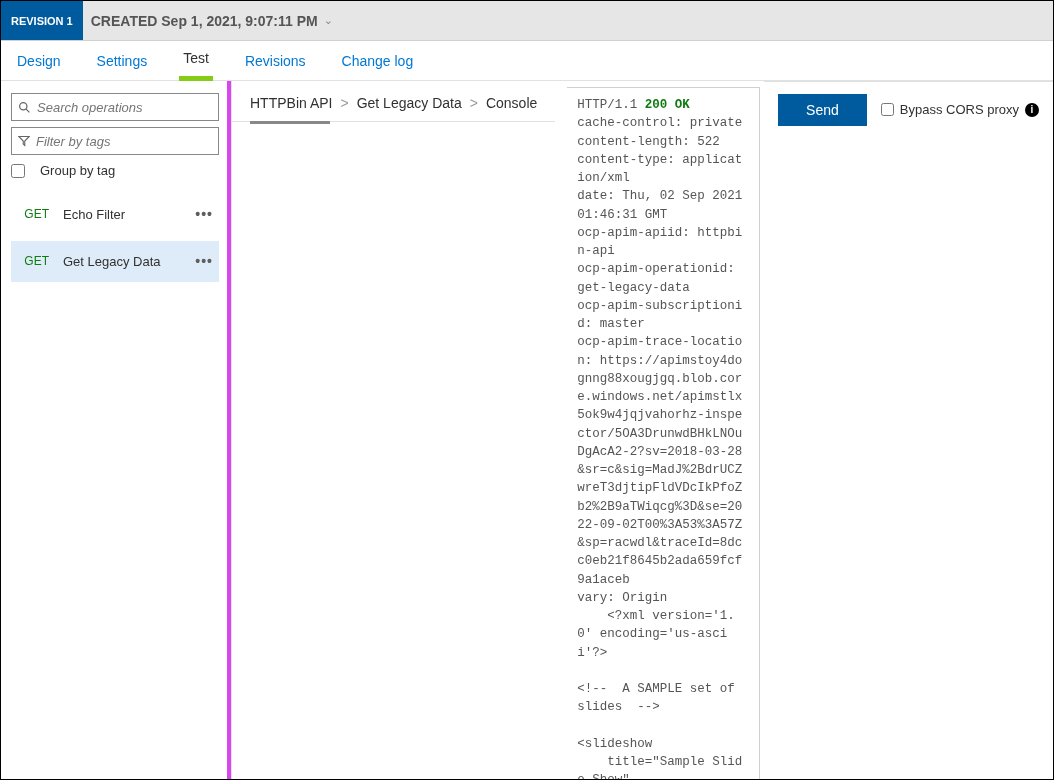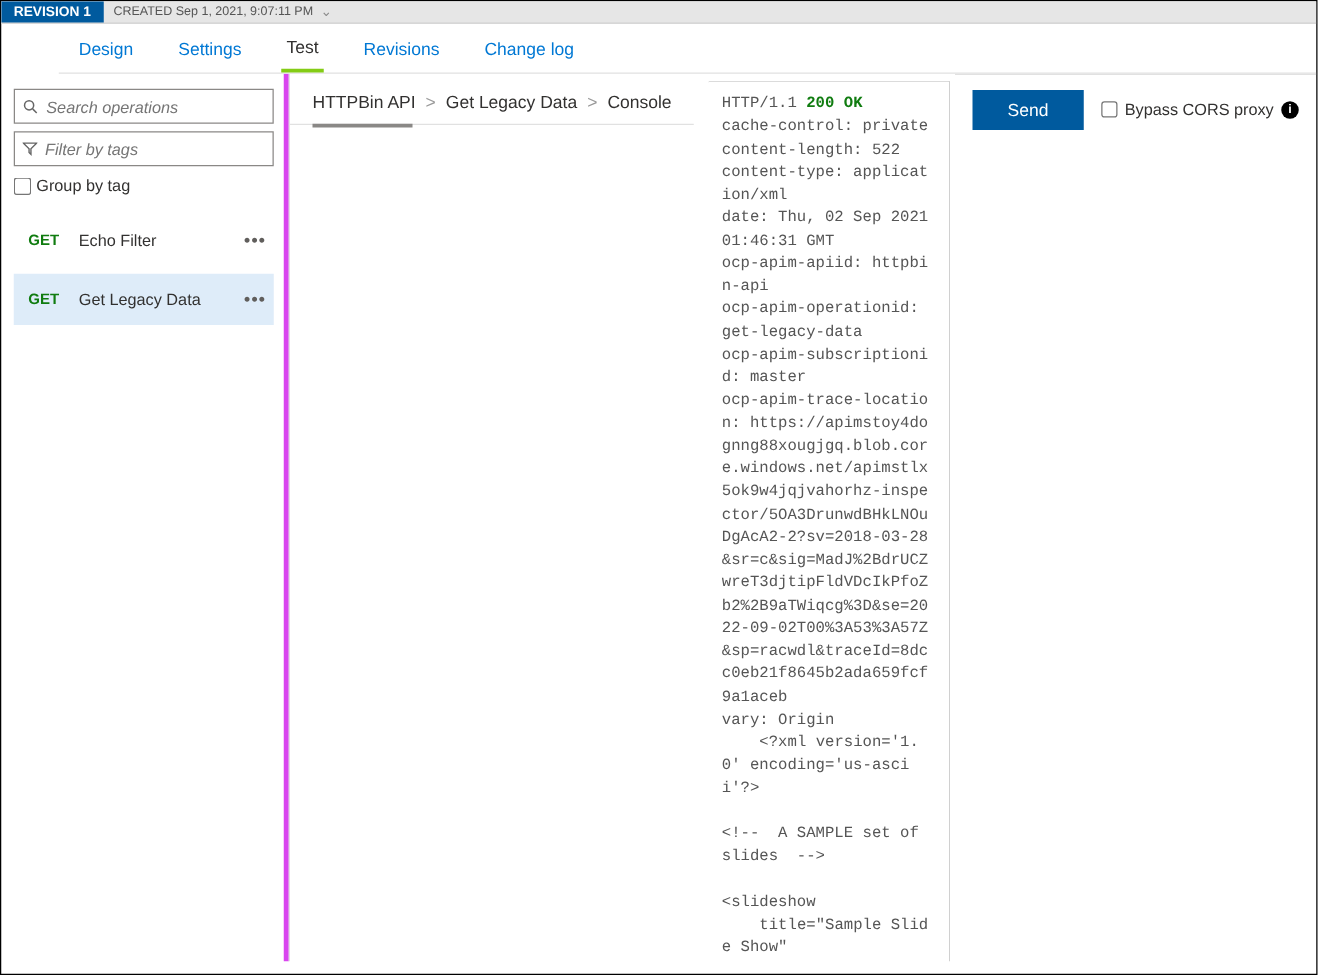"REVISION 1" .top-bar { height: 18px -> 40px }
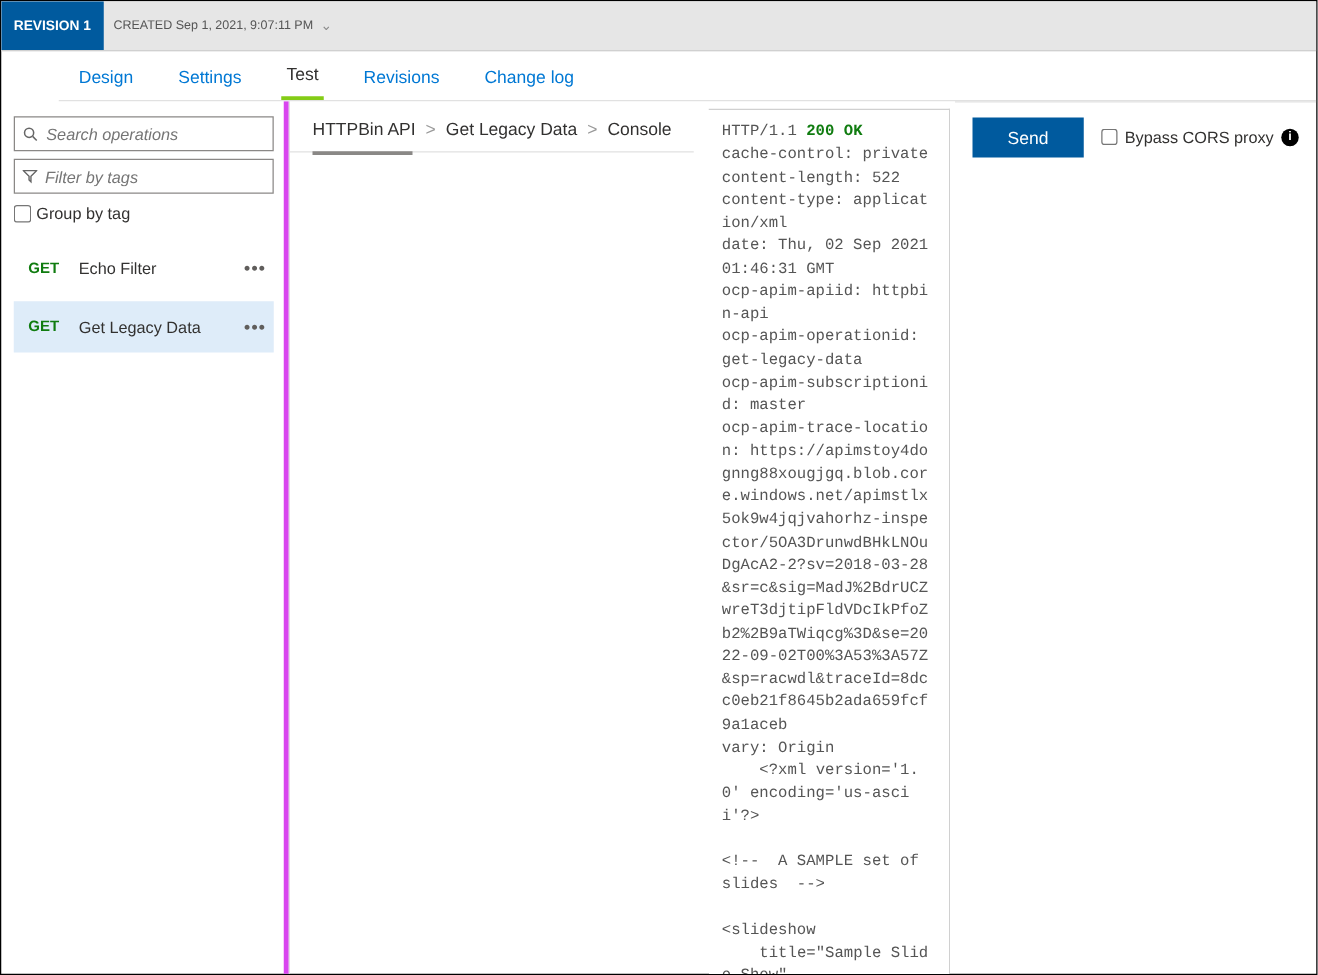"CREATED Sep 1, 2021, 9:07:11" .created-text { font-size: 10px -> 14px; font-weight: none -> bold }
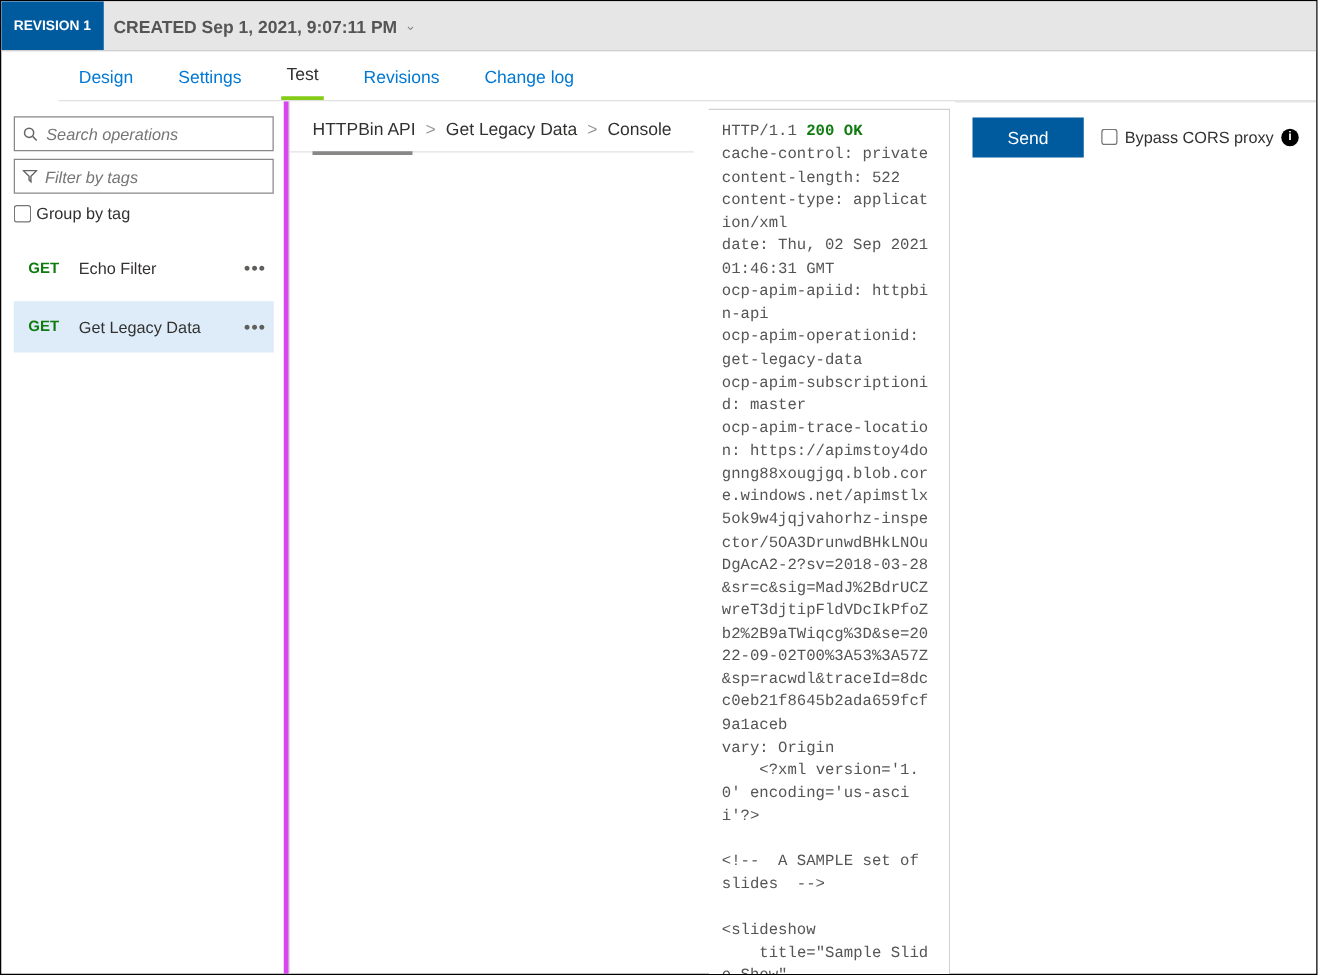"Design" .tab-strip { margin-left: 46px -> none }
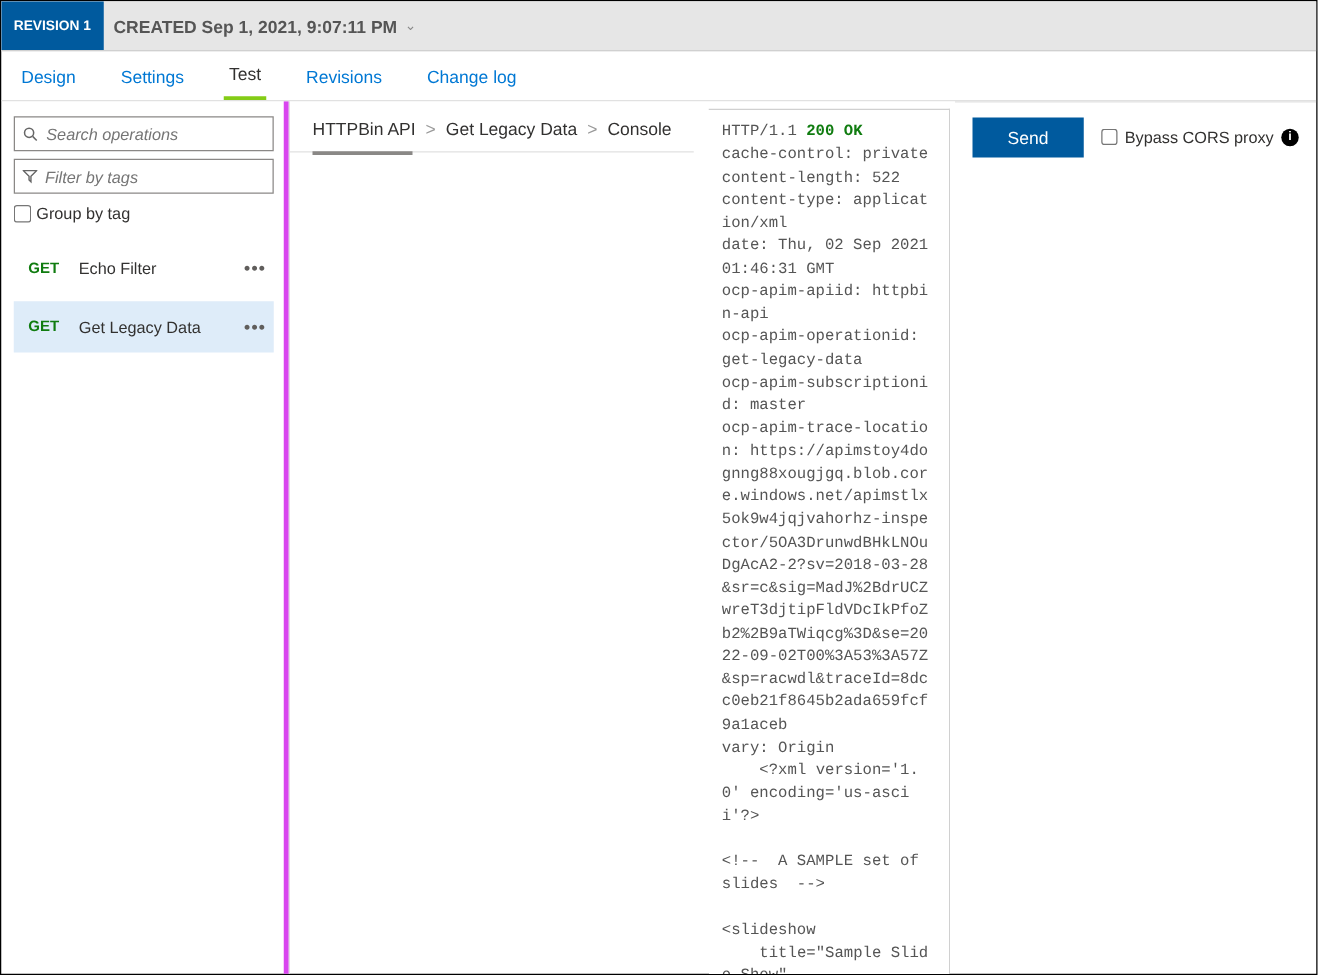"Test" .tab.active { border-bottom: 3px solid #84cc16 -> 5px solid #84cc16 }
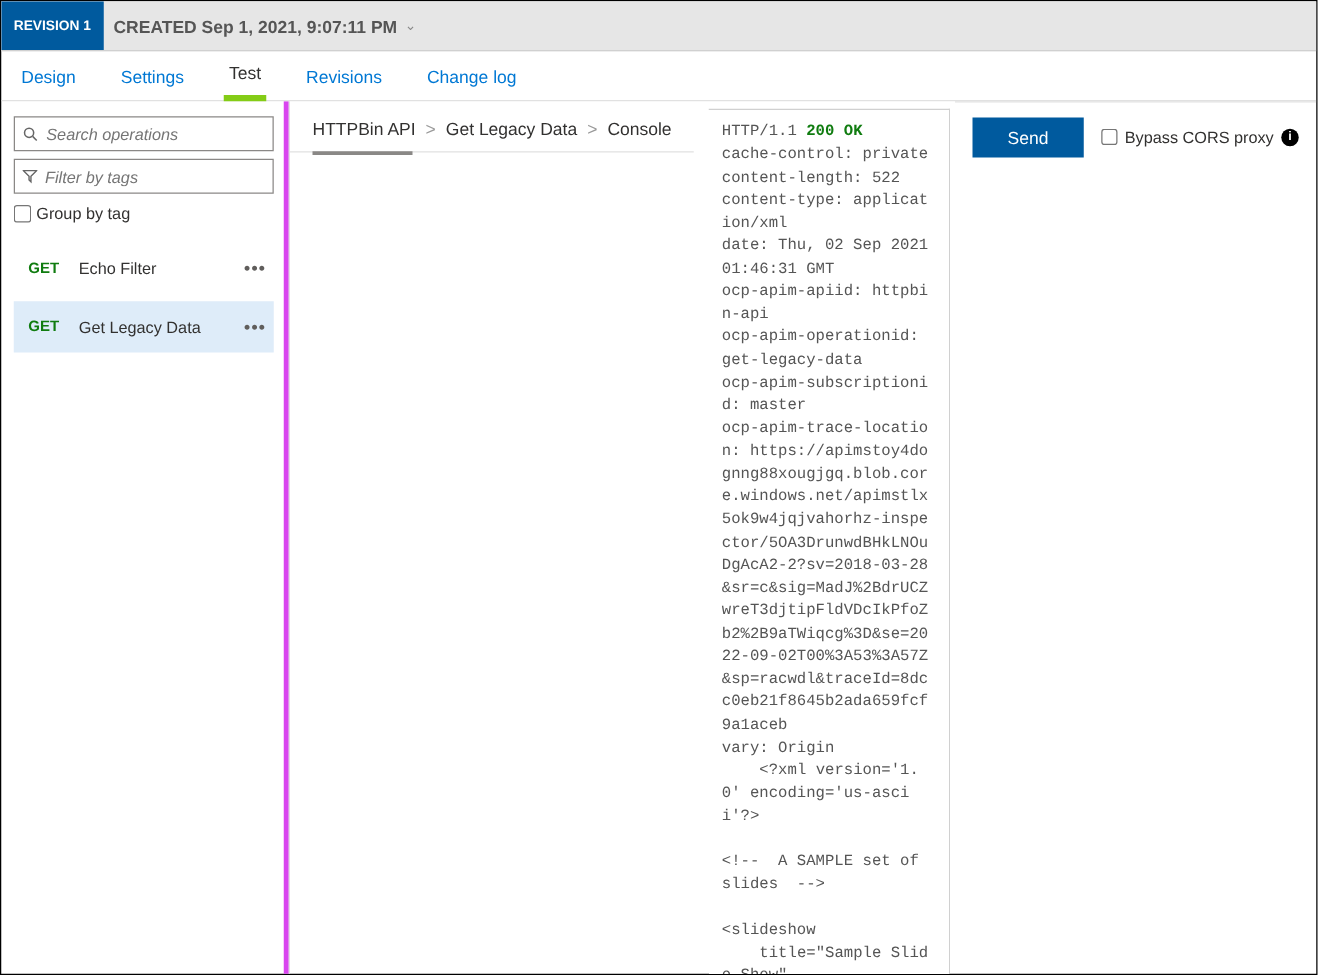"Group by tag" .group-row { gap: 4px -> 15px }
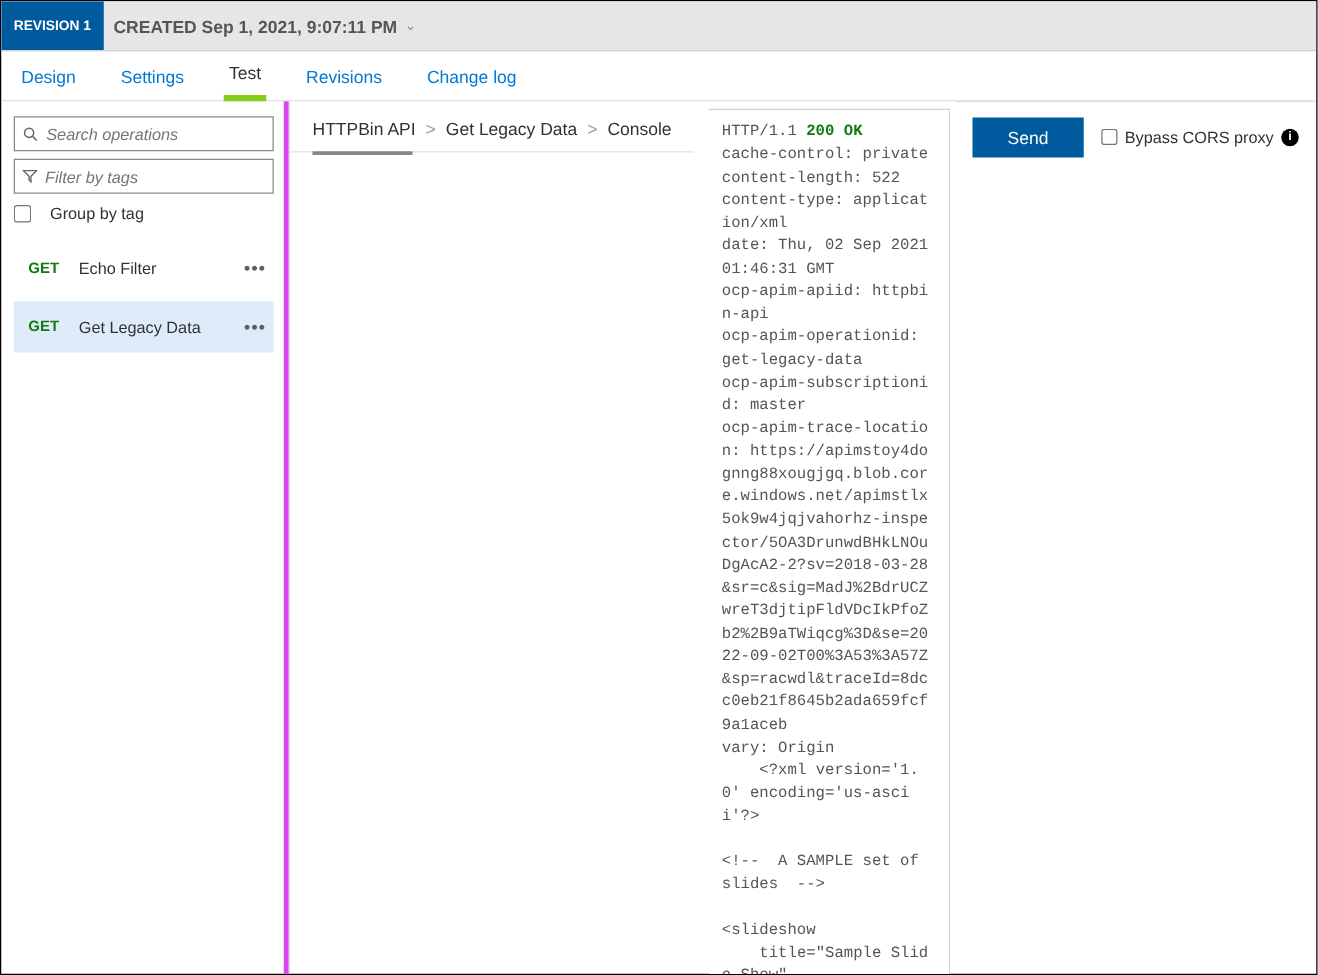"GET" .op-method { font-weight: 700 -> 400; text-align: center -> right }
